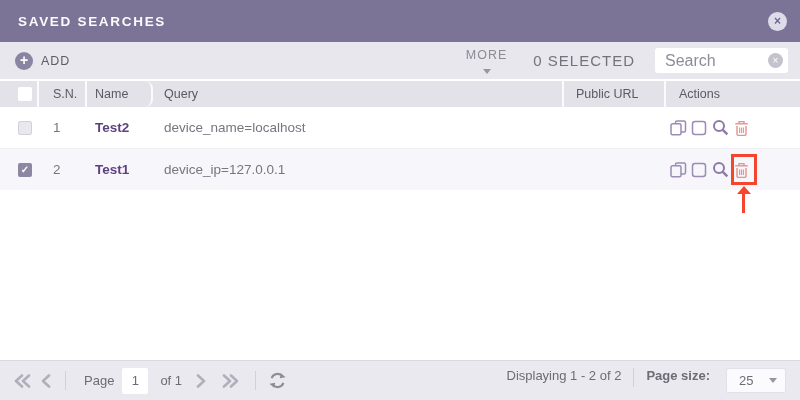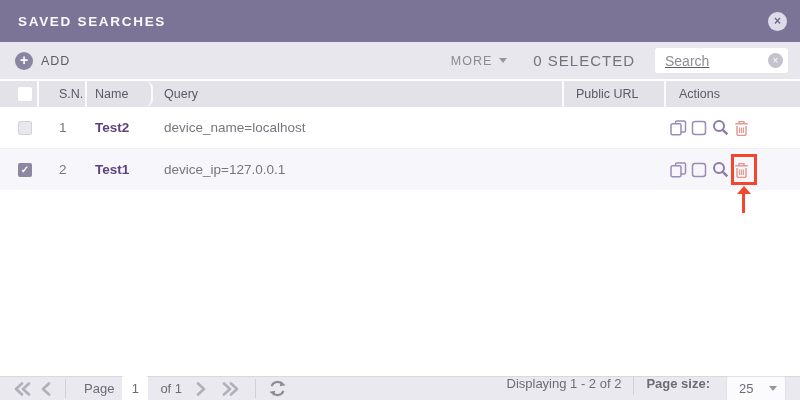"MORE" .more-btn { flex-direction: none -> column }
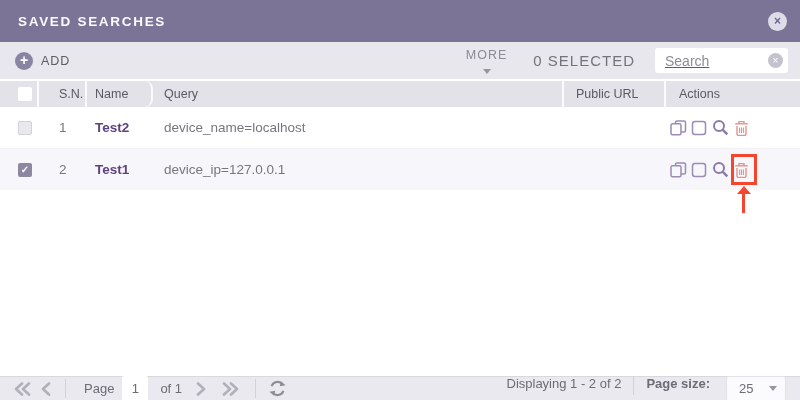"Search" .search-box input { font-size: 14px -> 16px; text-decoration: underline -> none }
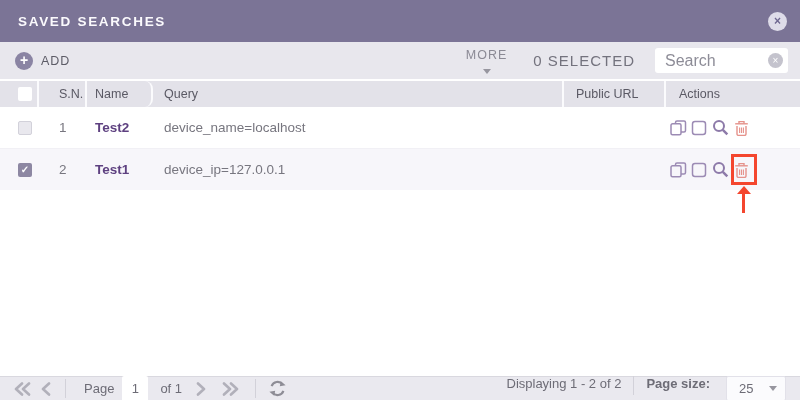"S.N." .col-sn { padding-left: 20px -> 14px }
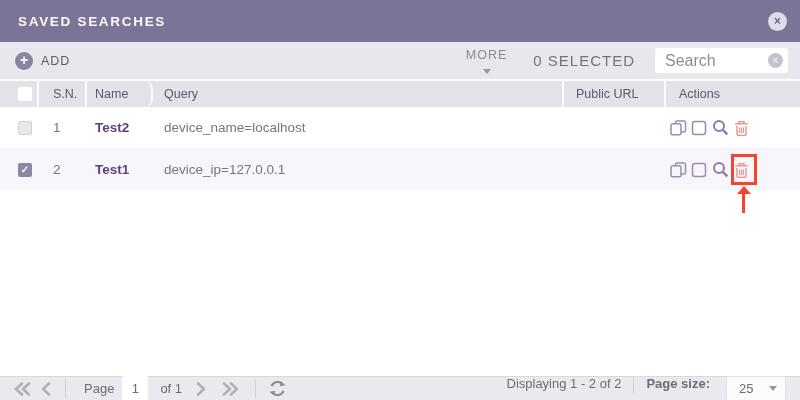"Page" .footer { height: 24px -> 40px }
